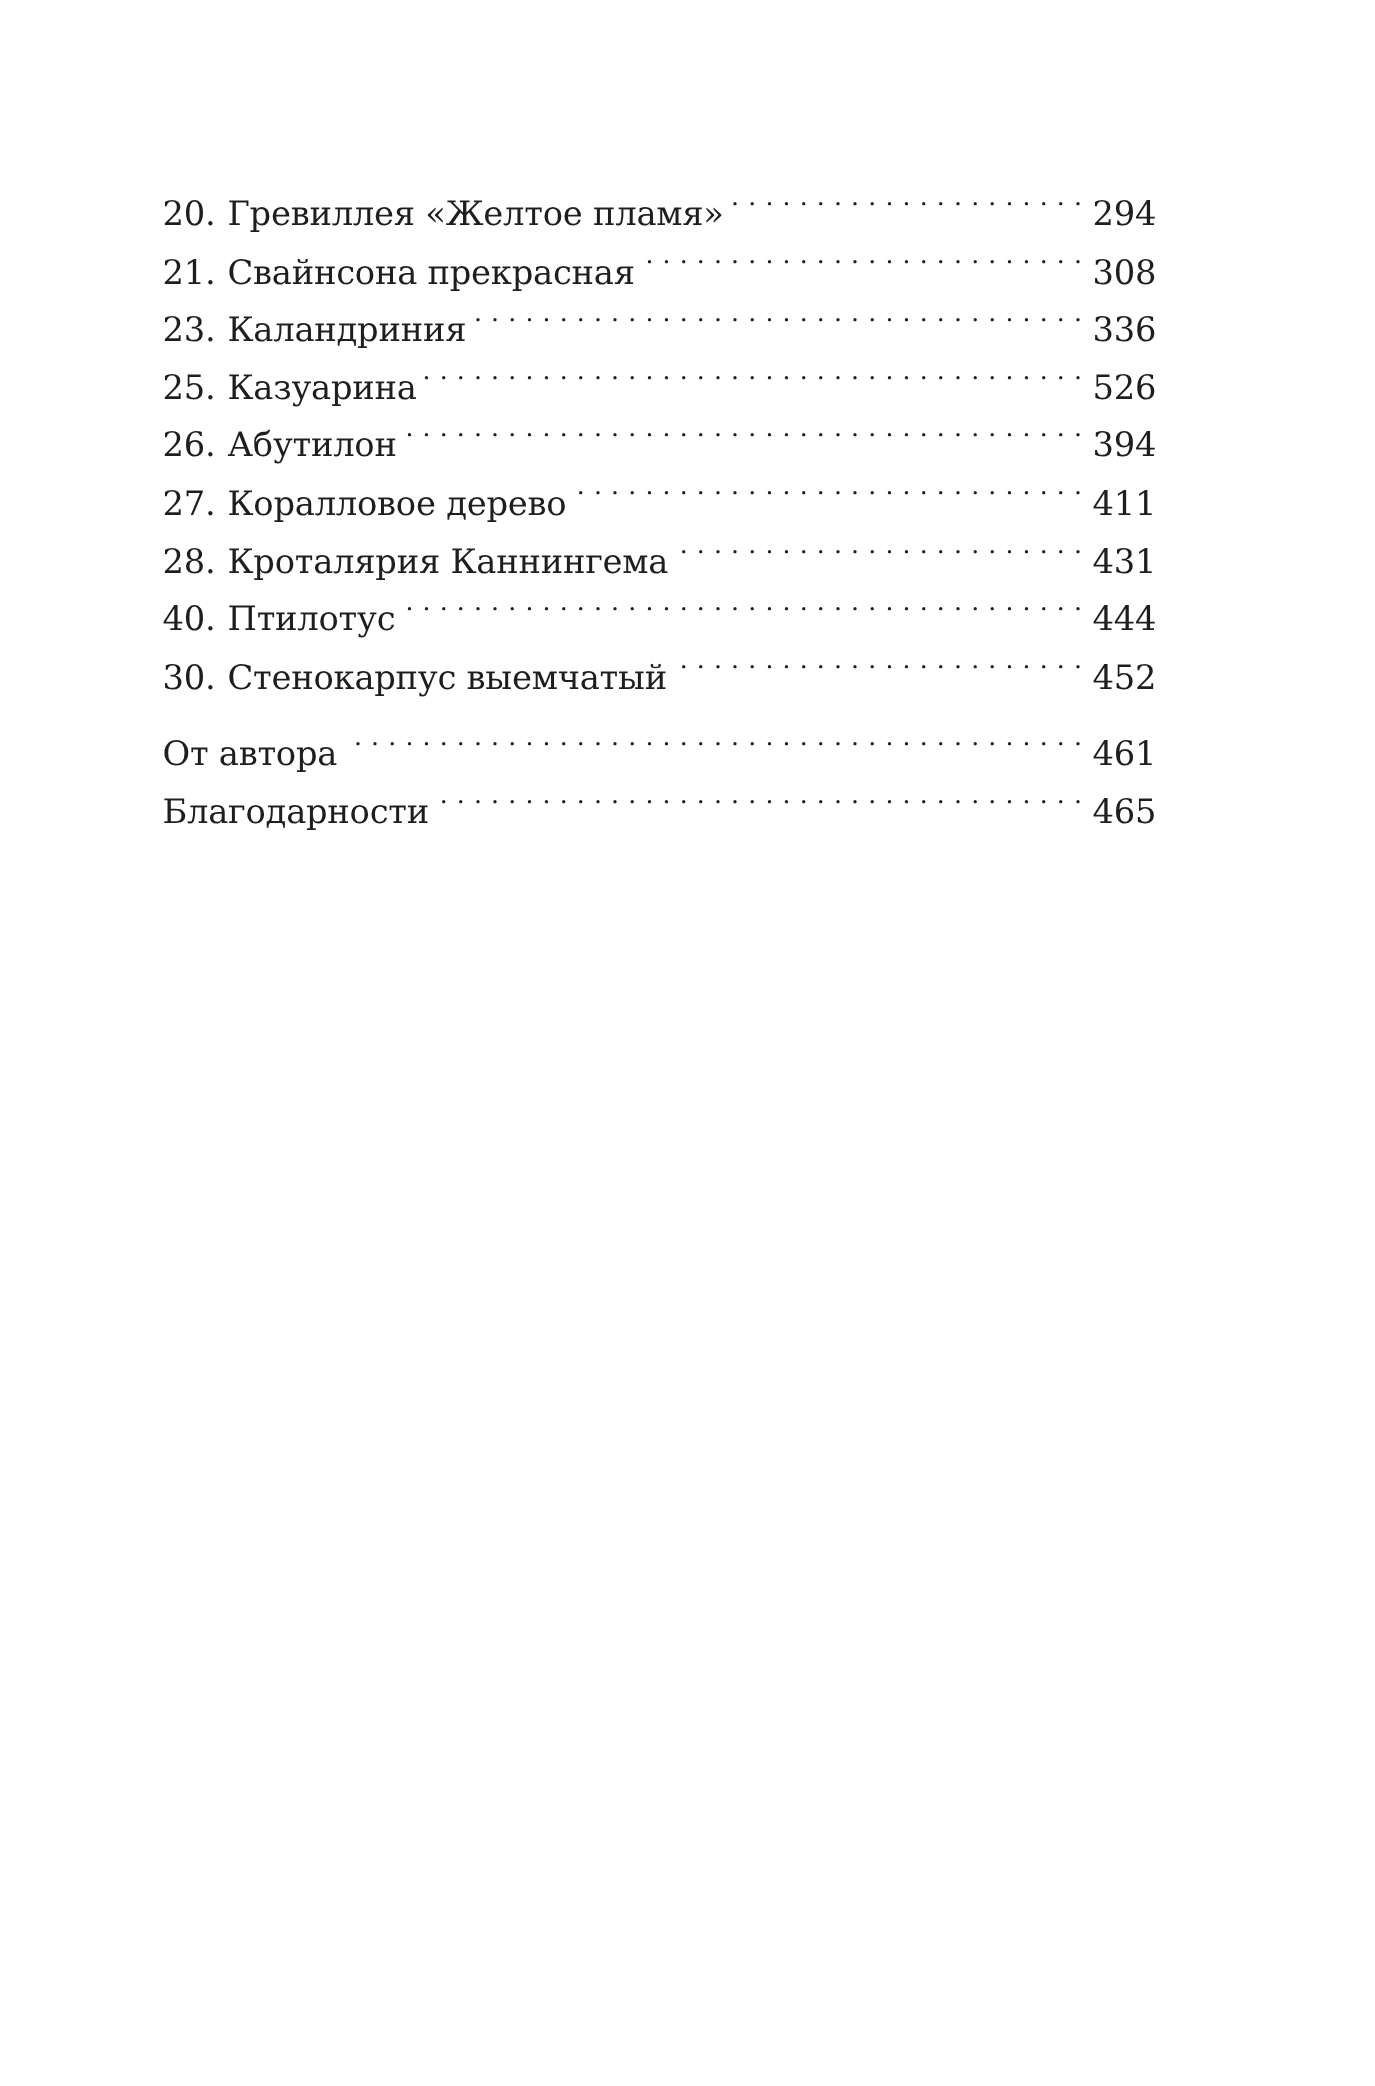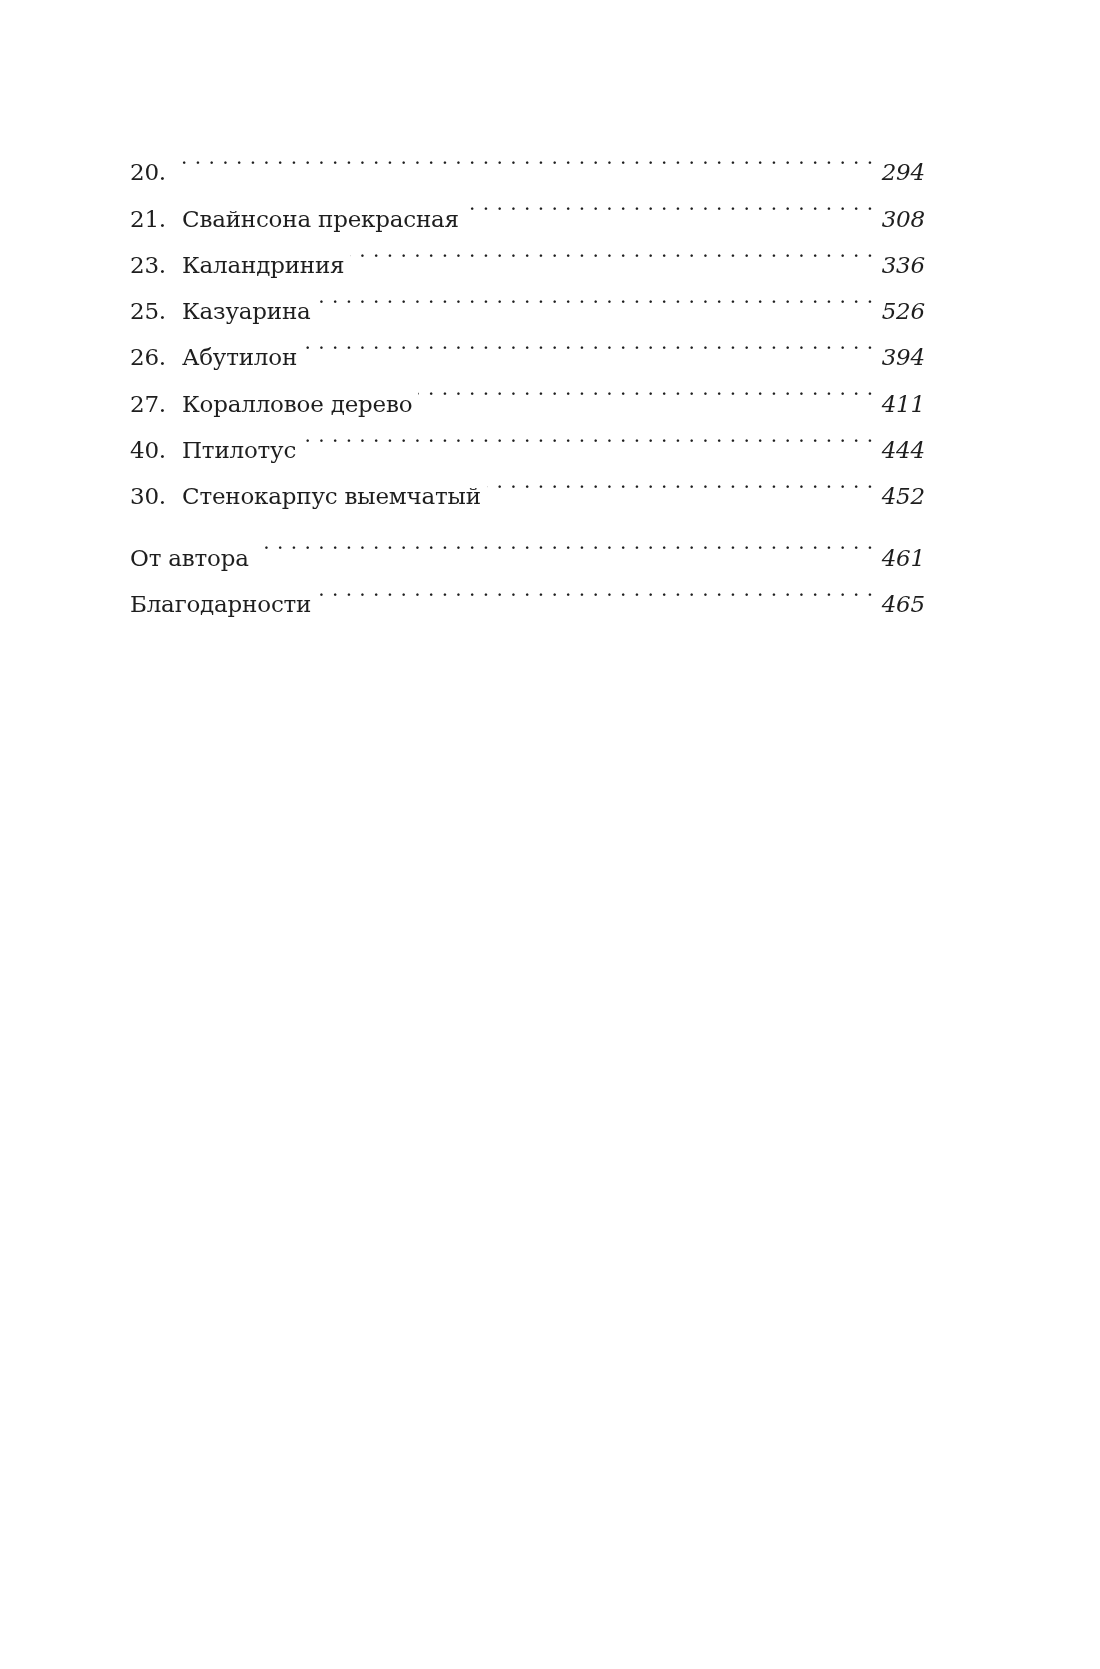"20." .row { font-size: 23px -> 27px }
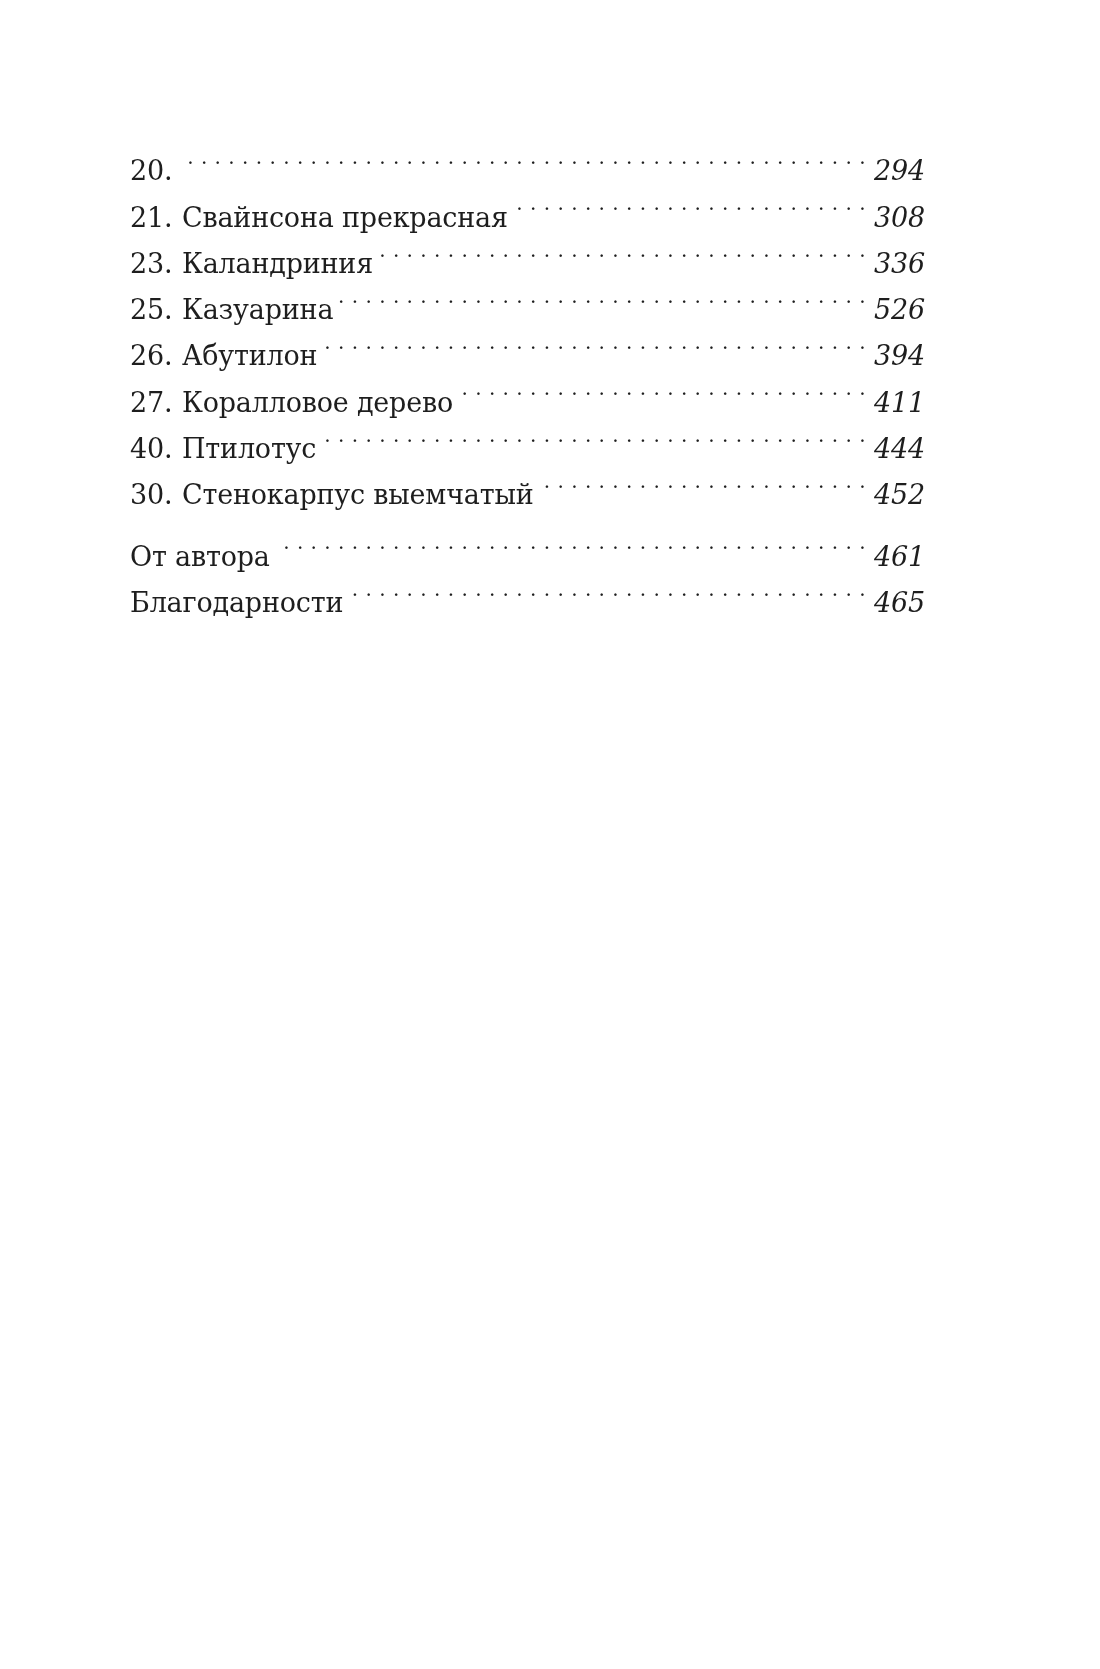"Гревиллея «Желтое пламя»" span.title { html: none -> <span>Гревиллея «Желтое пламя»</span> }
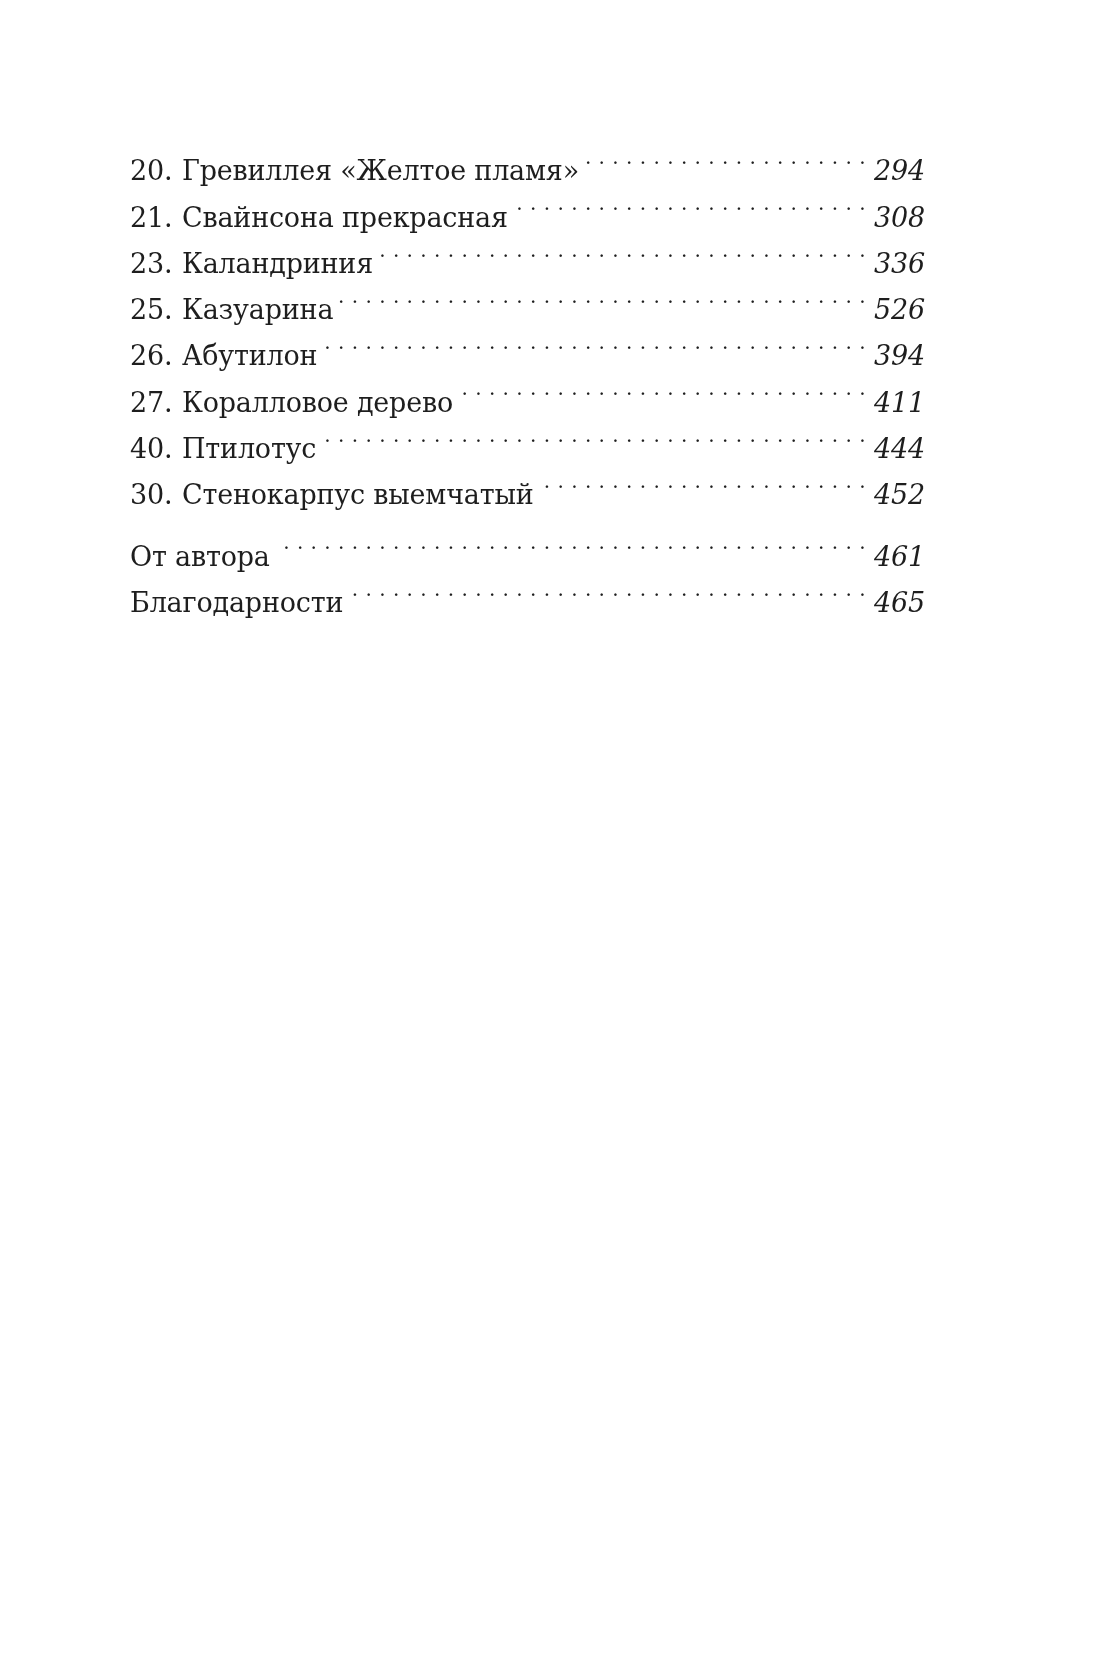"294" .page { font-style: italic -> none }
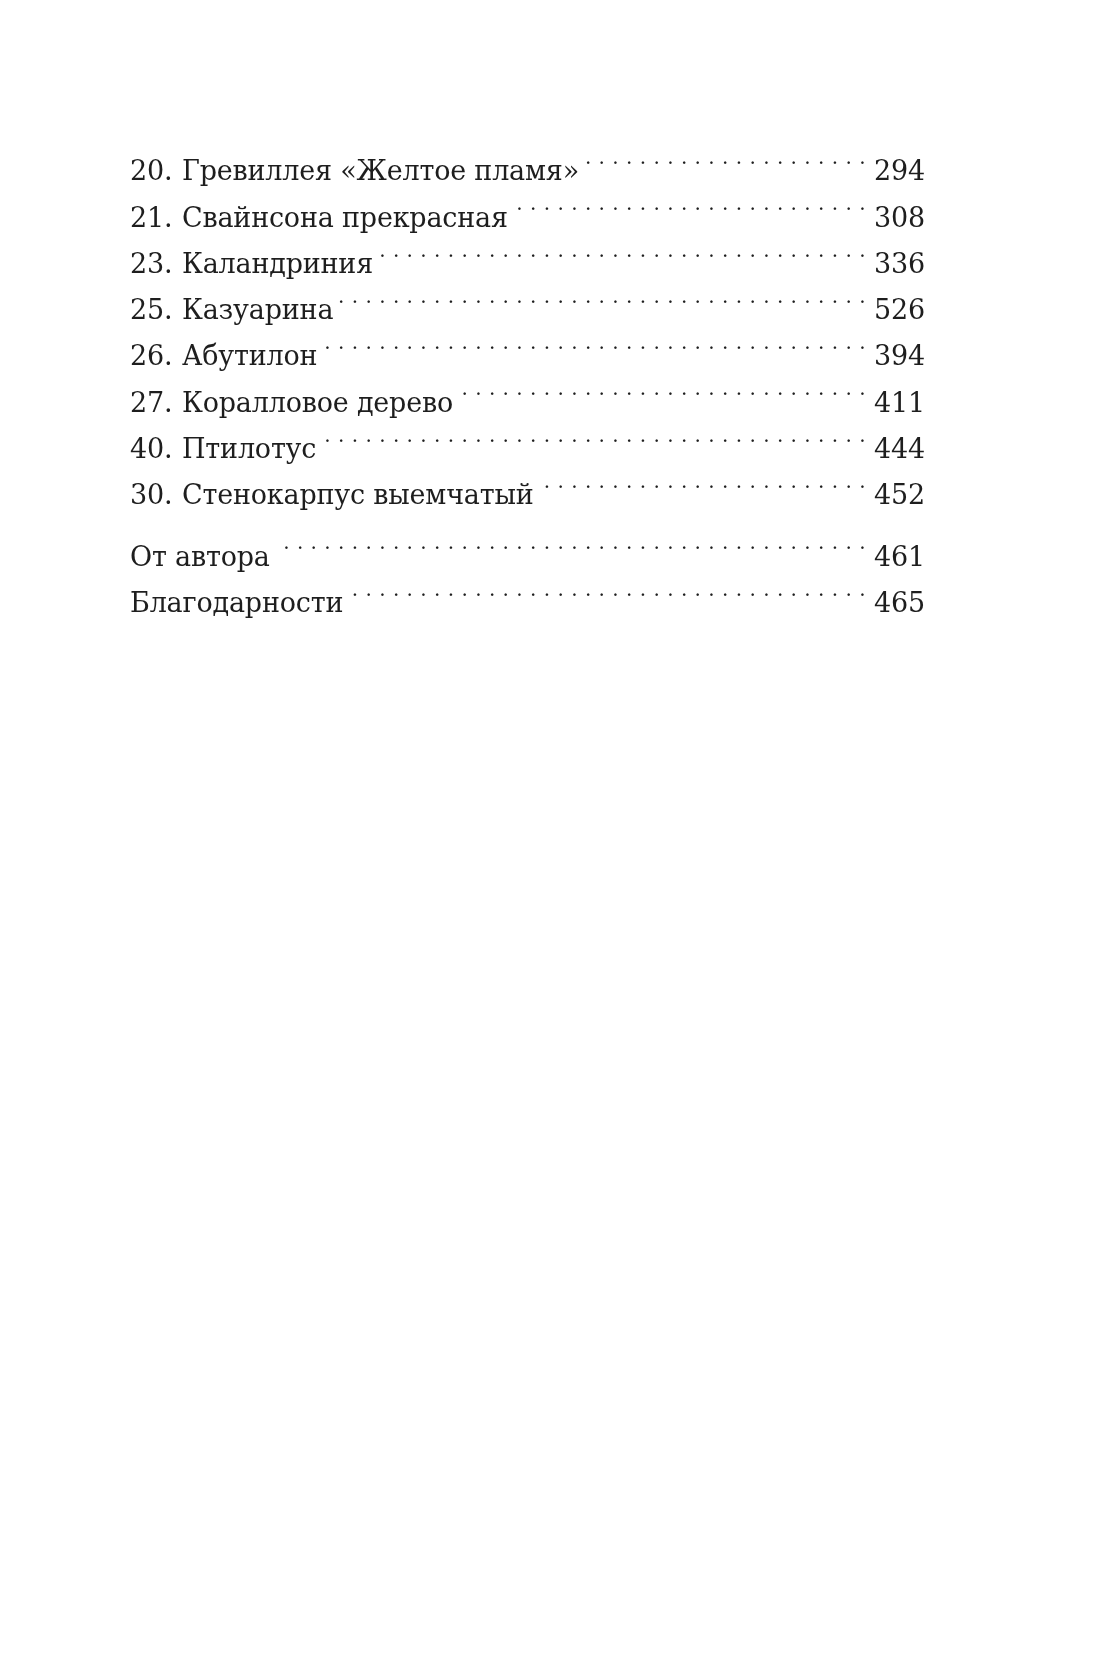"28." div.row { html: none -> <div> <span>28.</span> <span>Кроталярия Каннингема</span> <span></span> <span>431</span> </div> }
